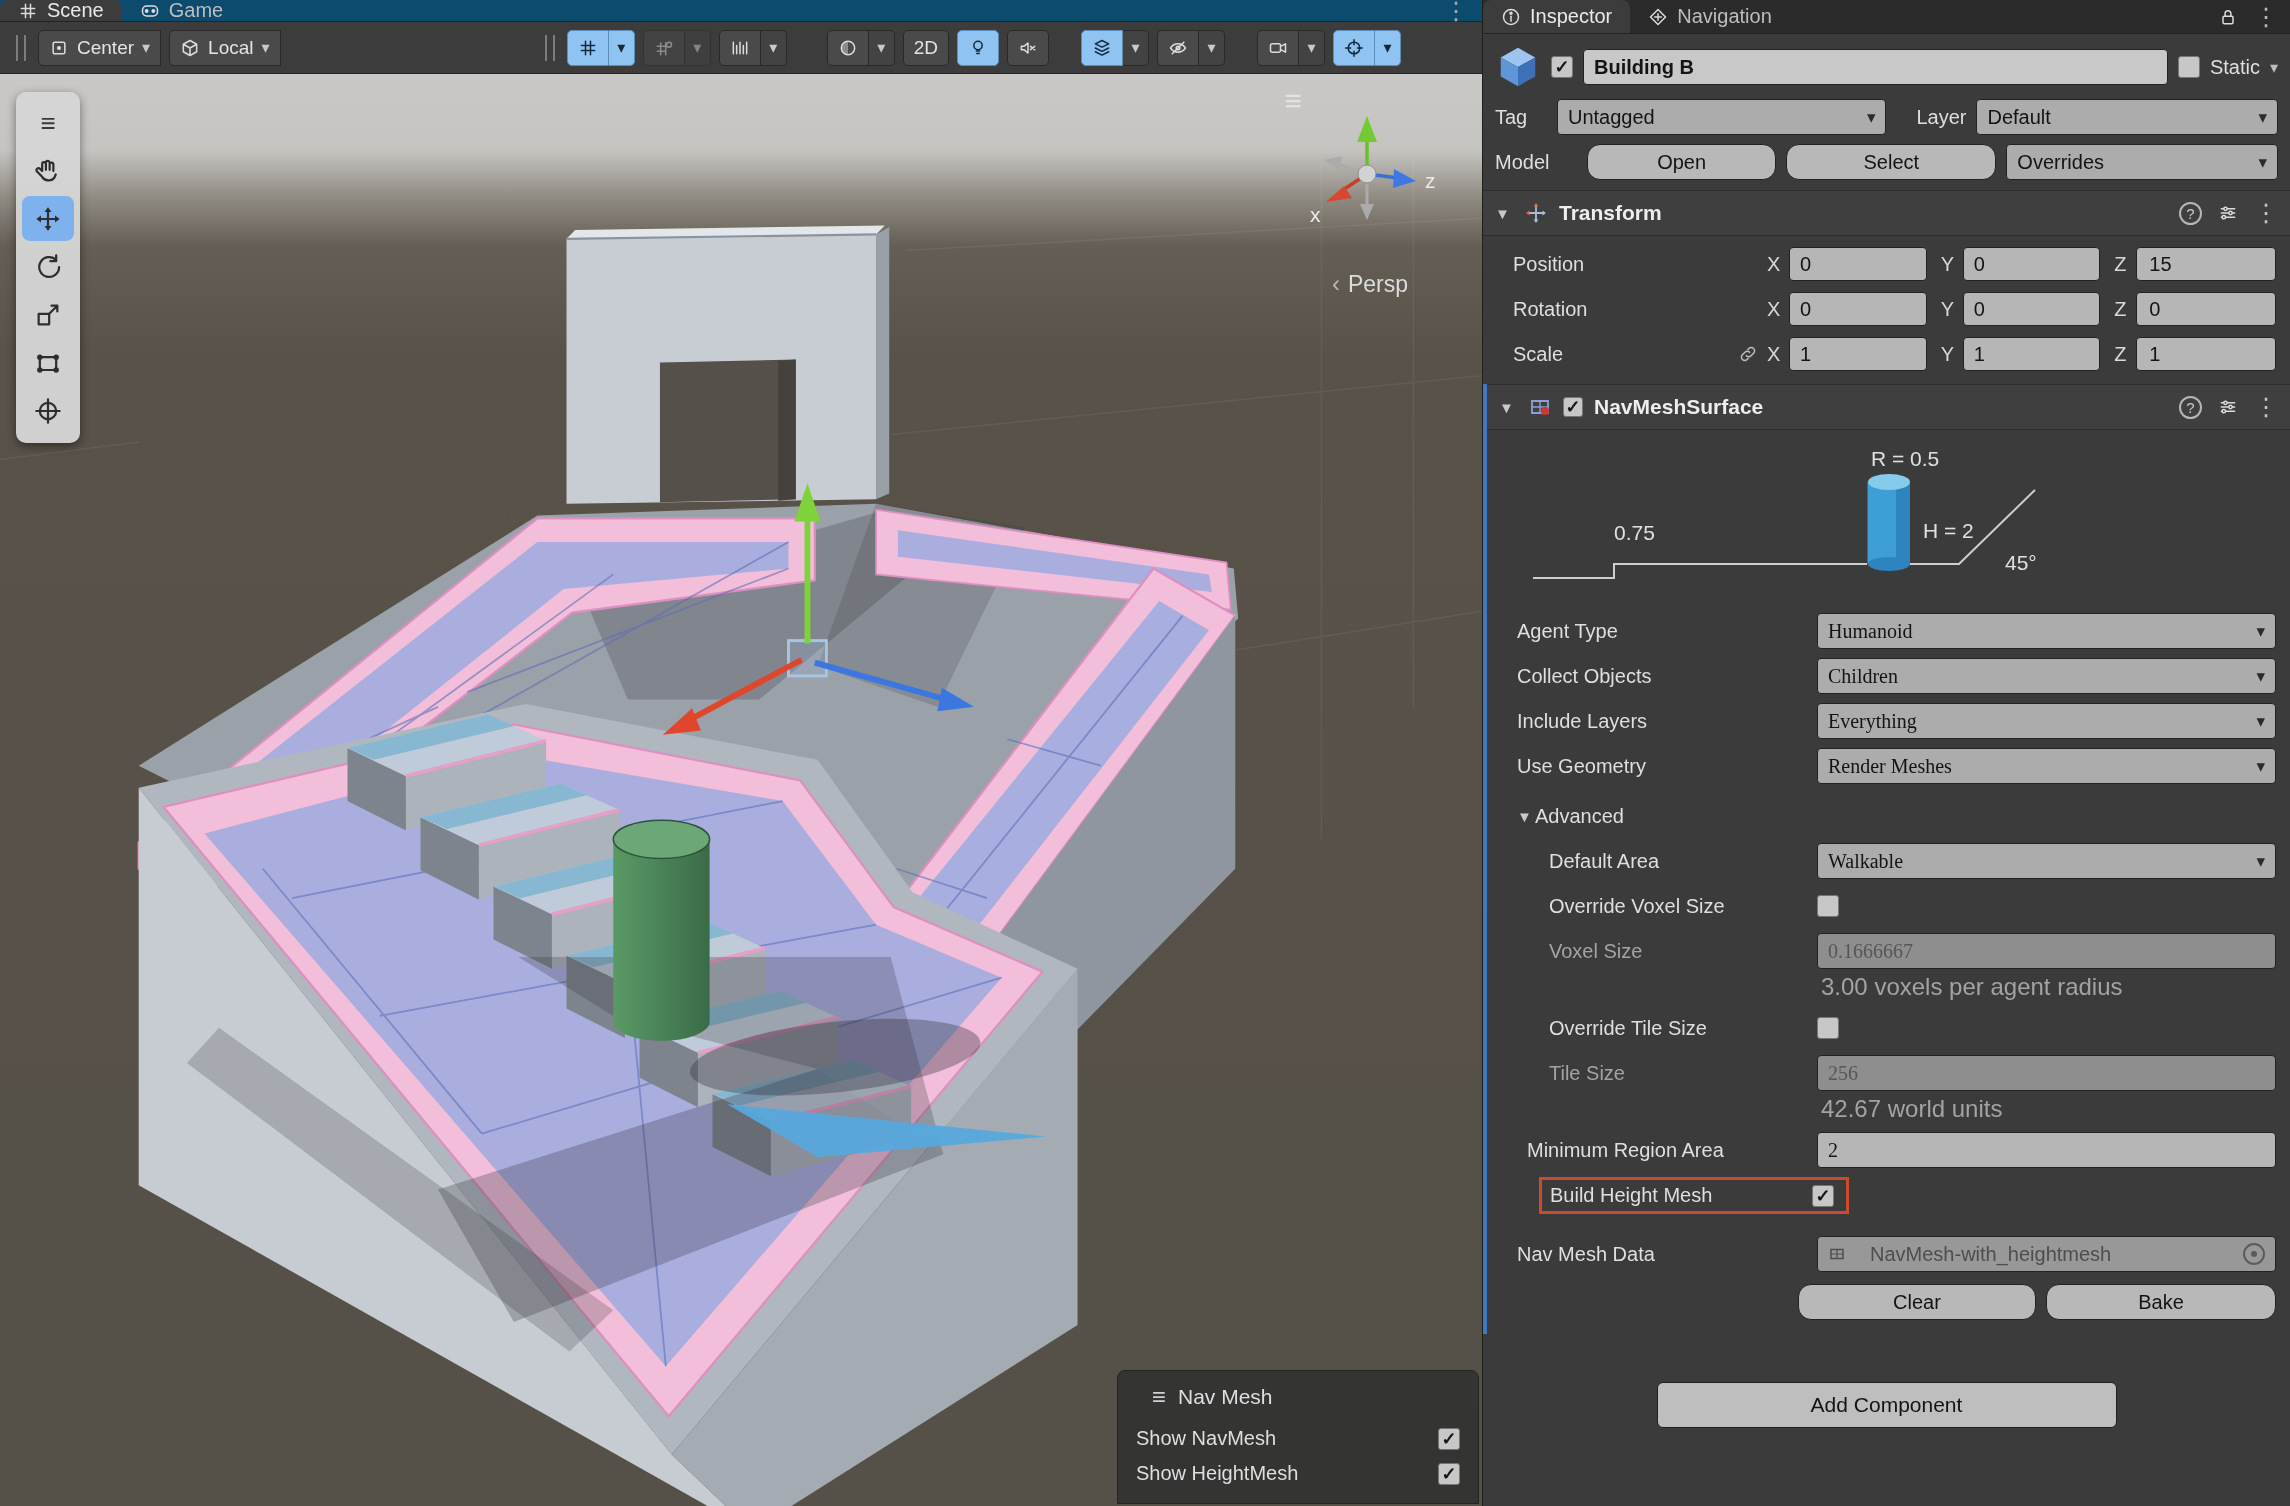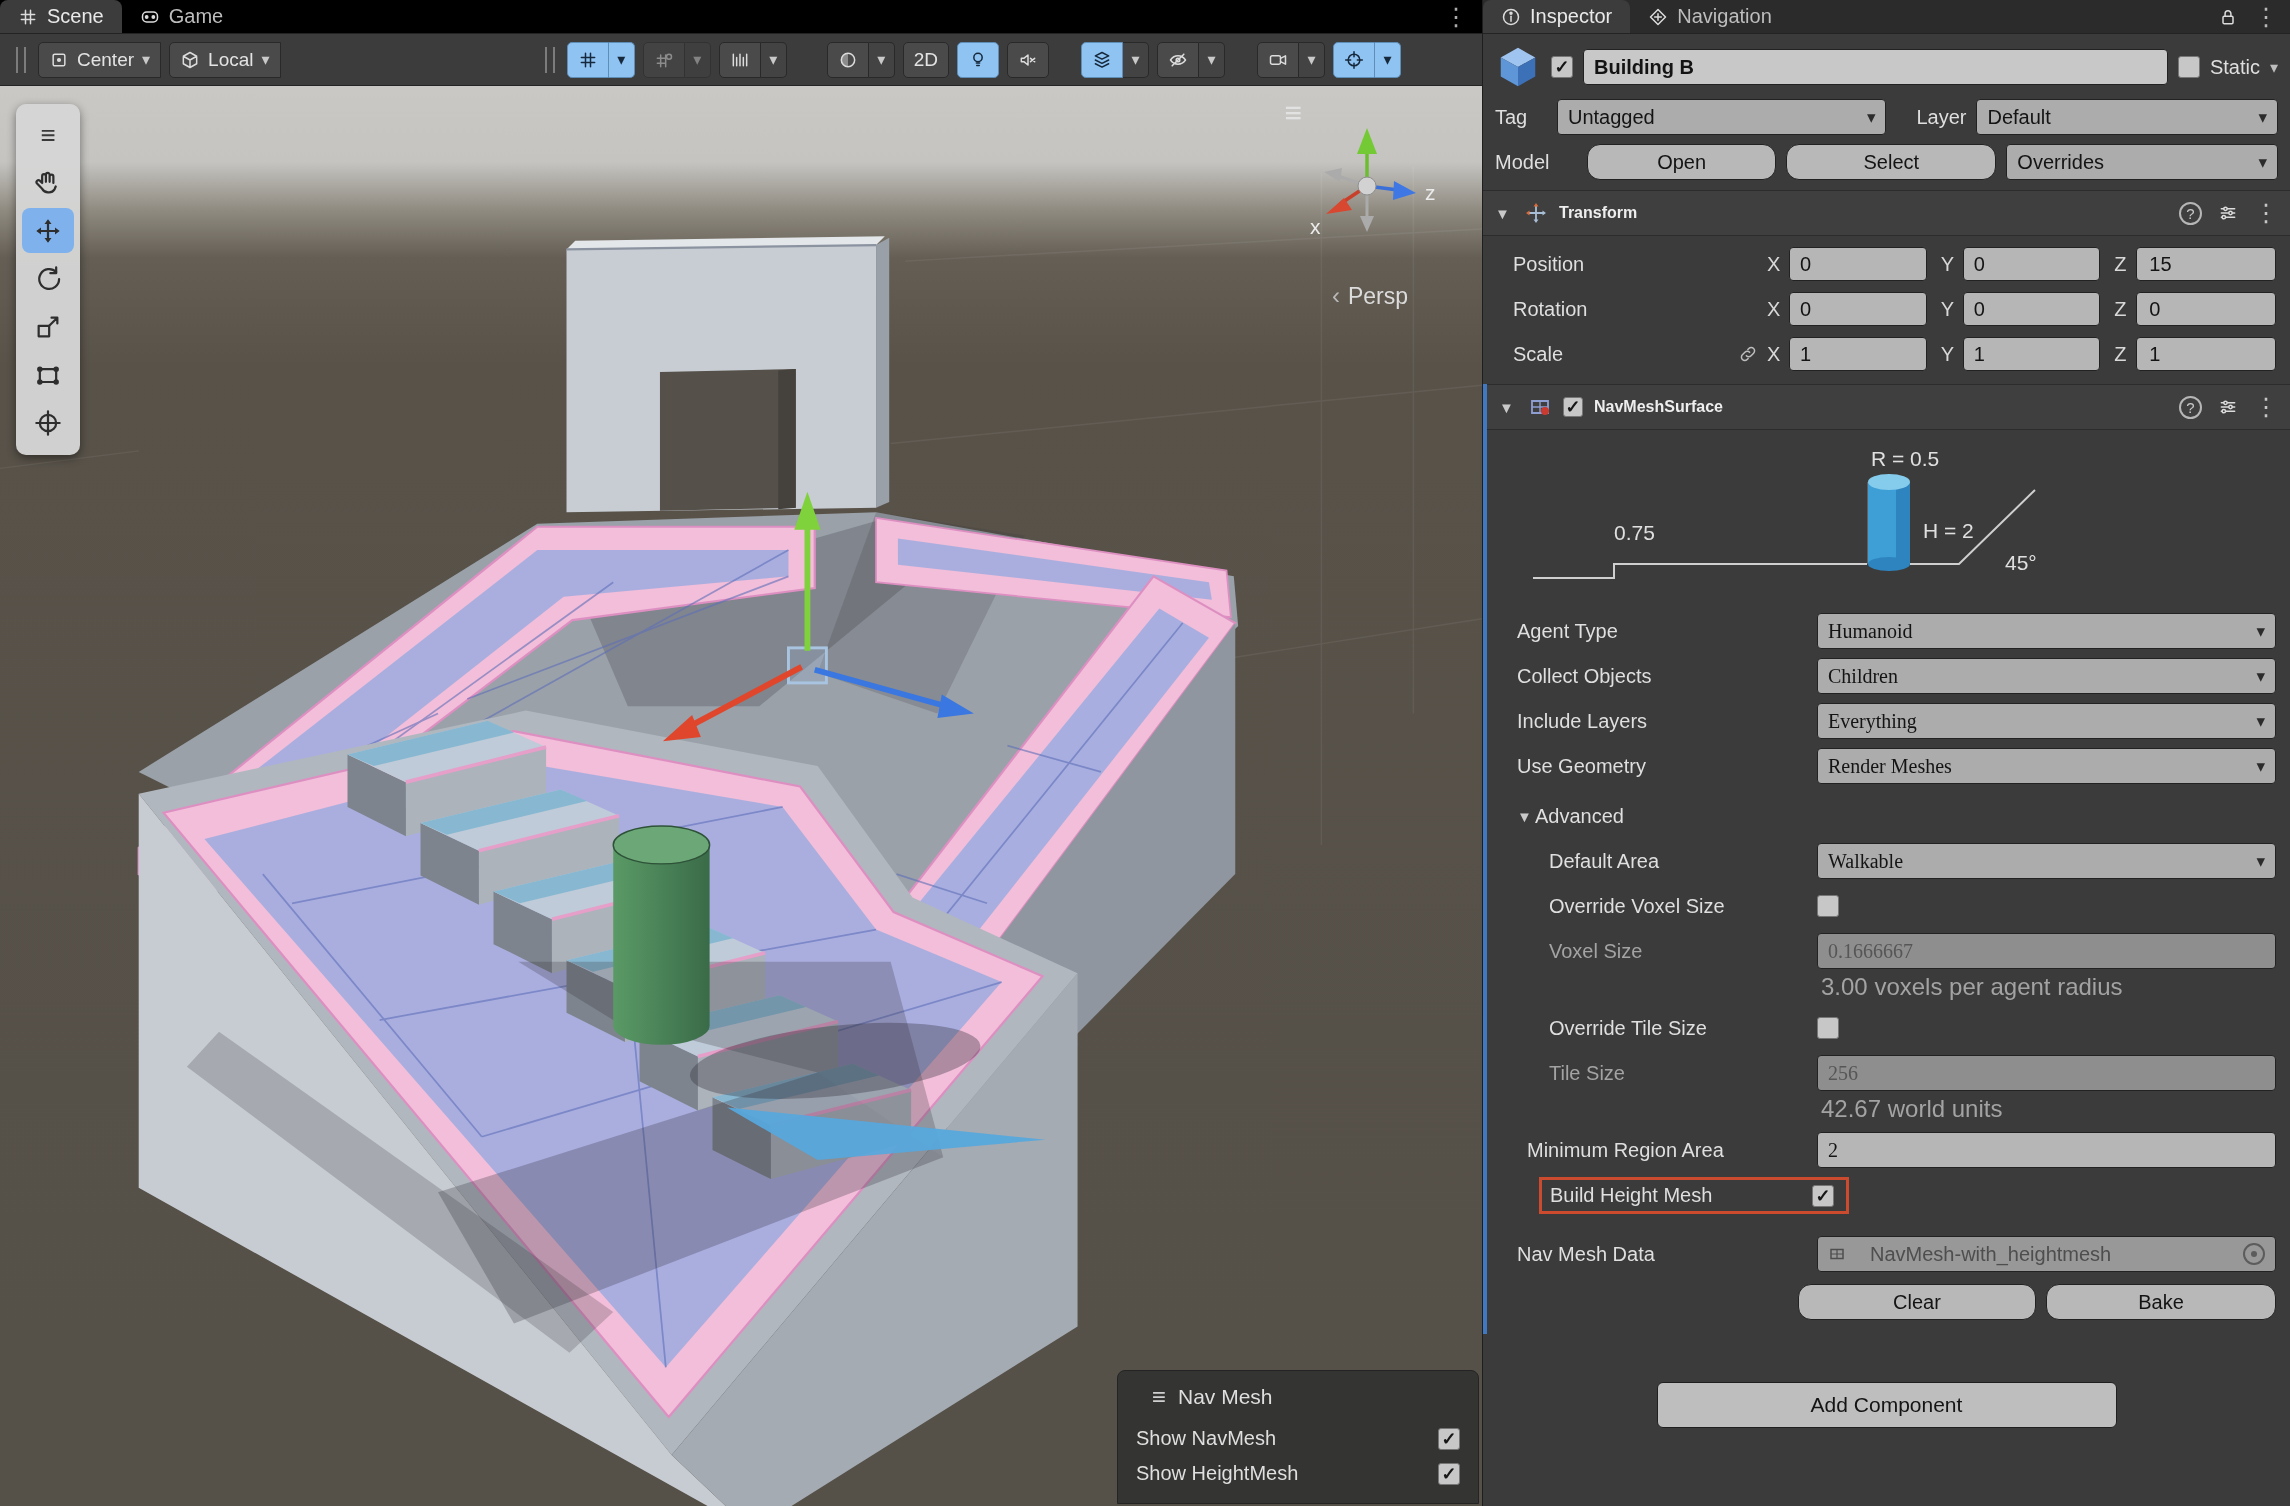"Scene" .tabbar { background: #000000 -> #0c4a6e; height: 34px -> 22px }
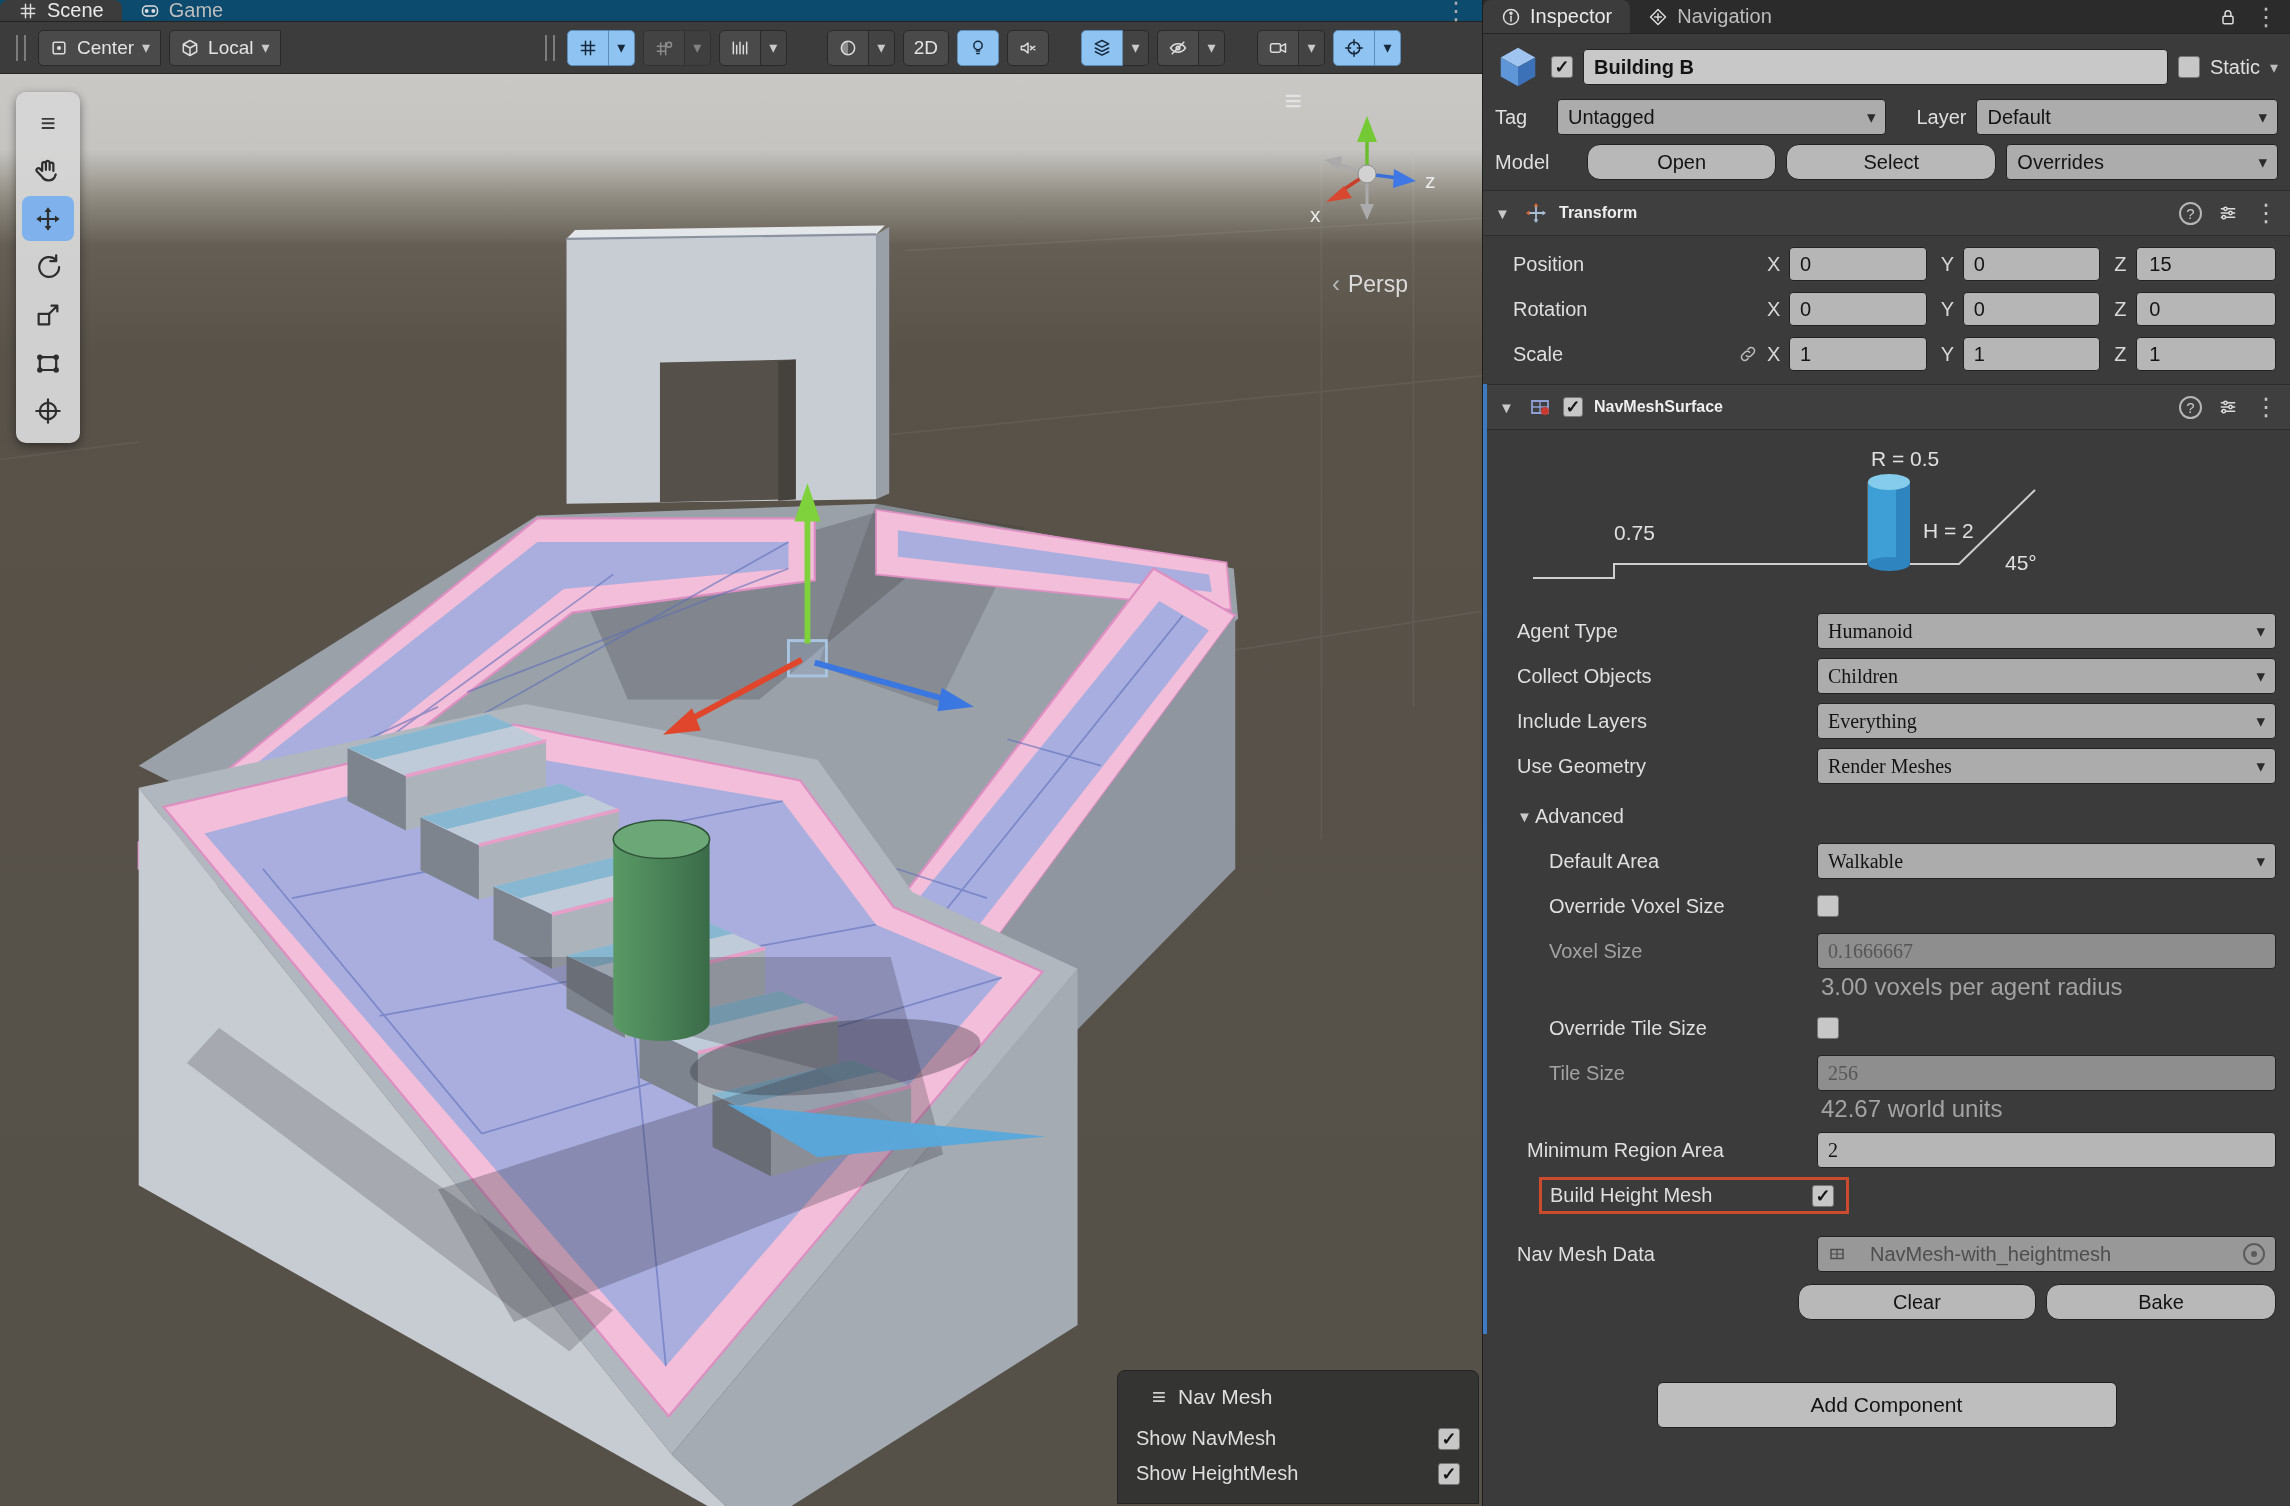"Transform" .comp-title { font-size: 16px -> 21px }
